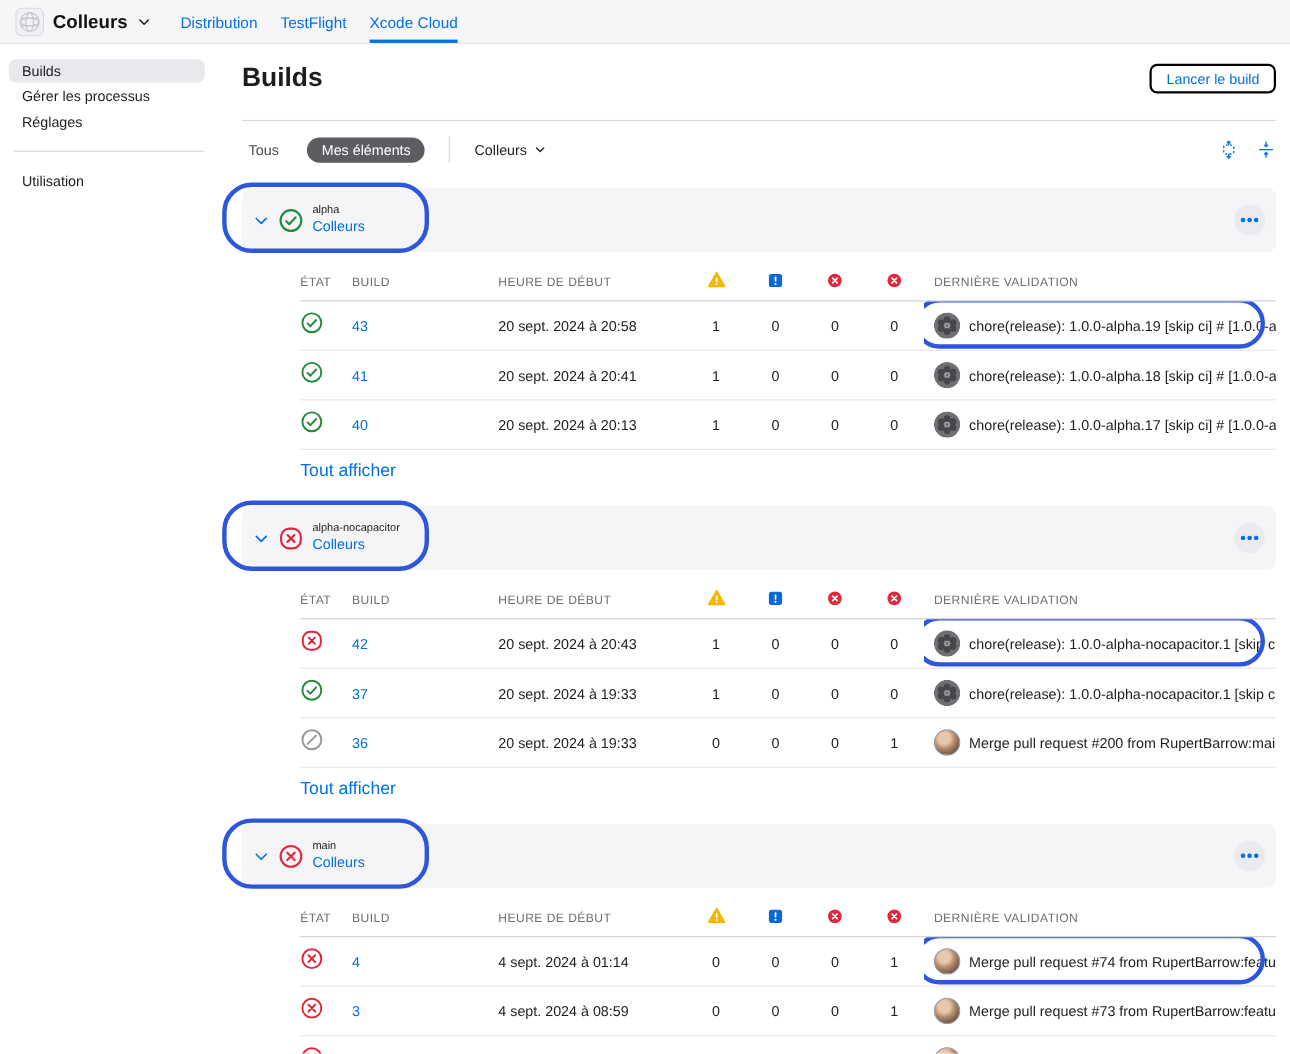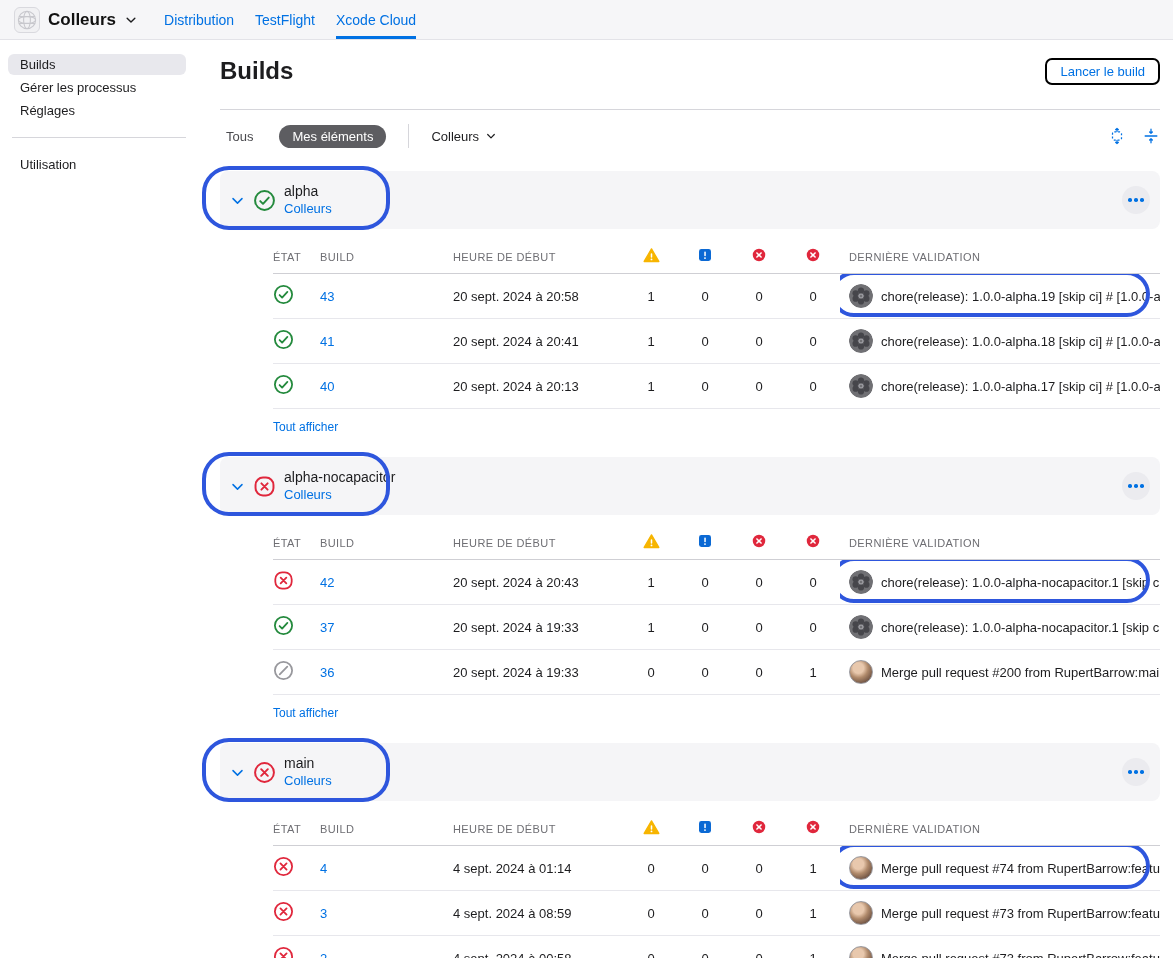"alpha" .g-name { font-size: 14px -> 10px }
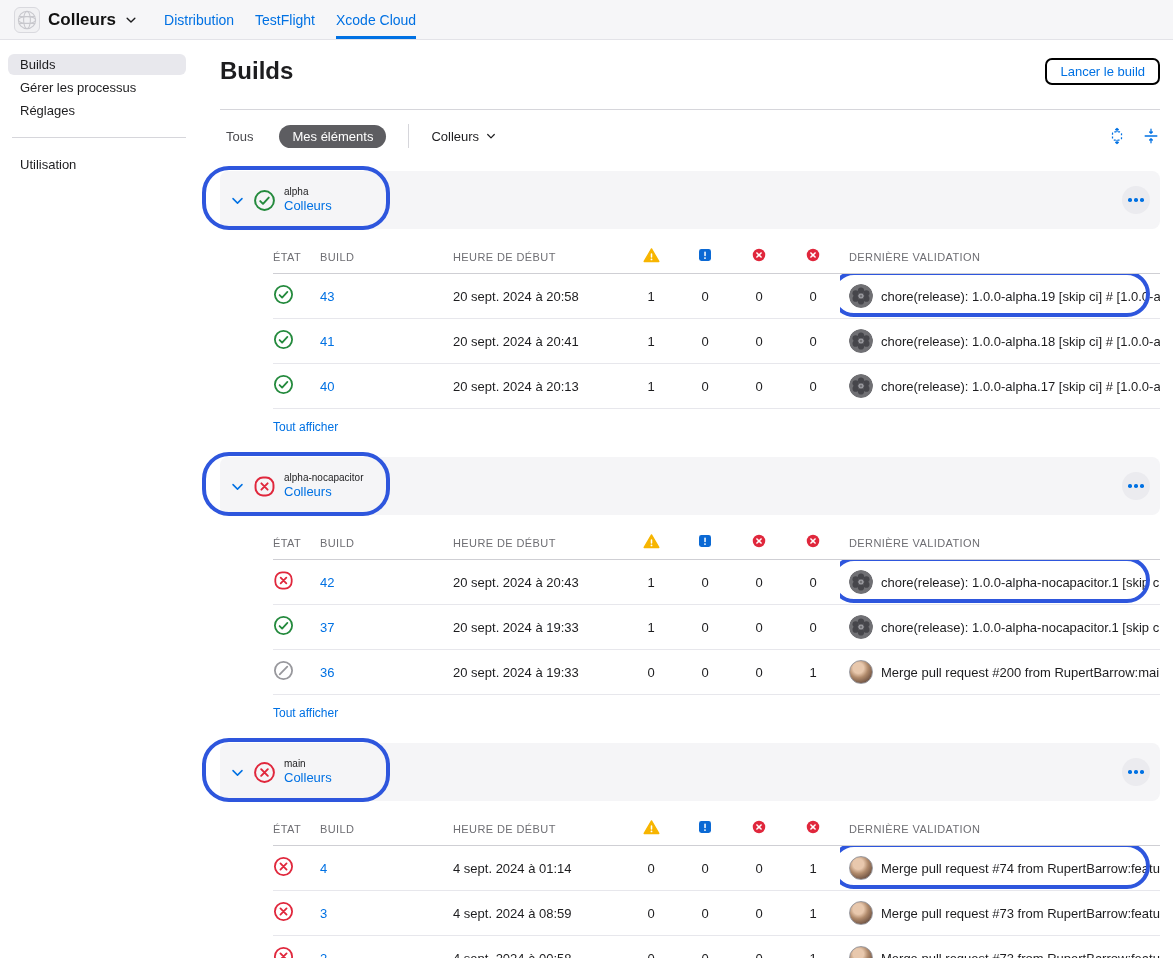"Tout afficher" .show-all { font-size: 12px -> 16px }
